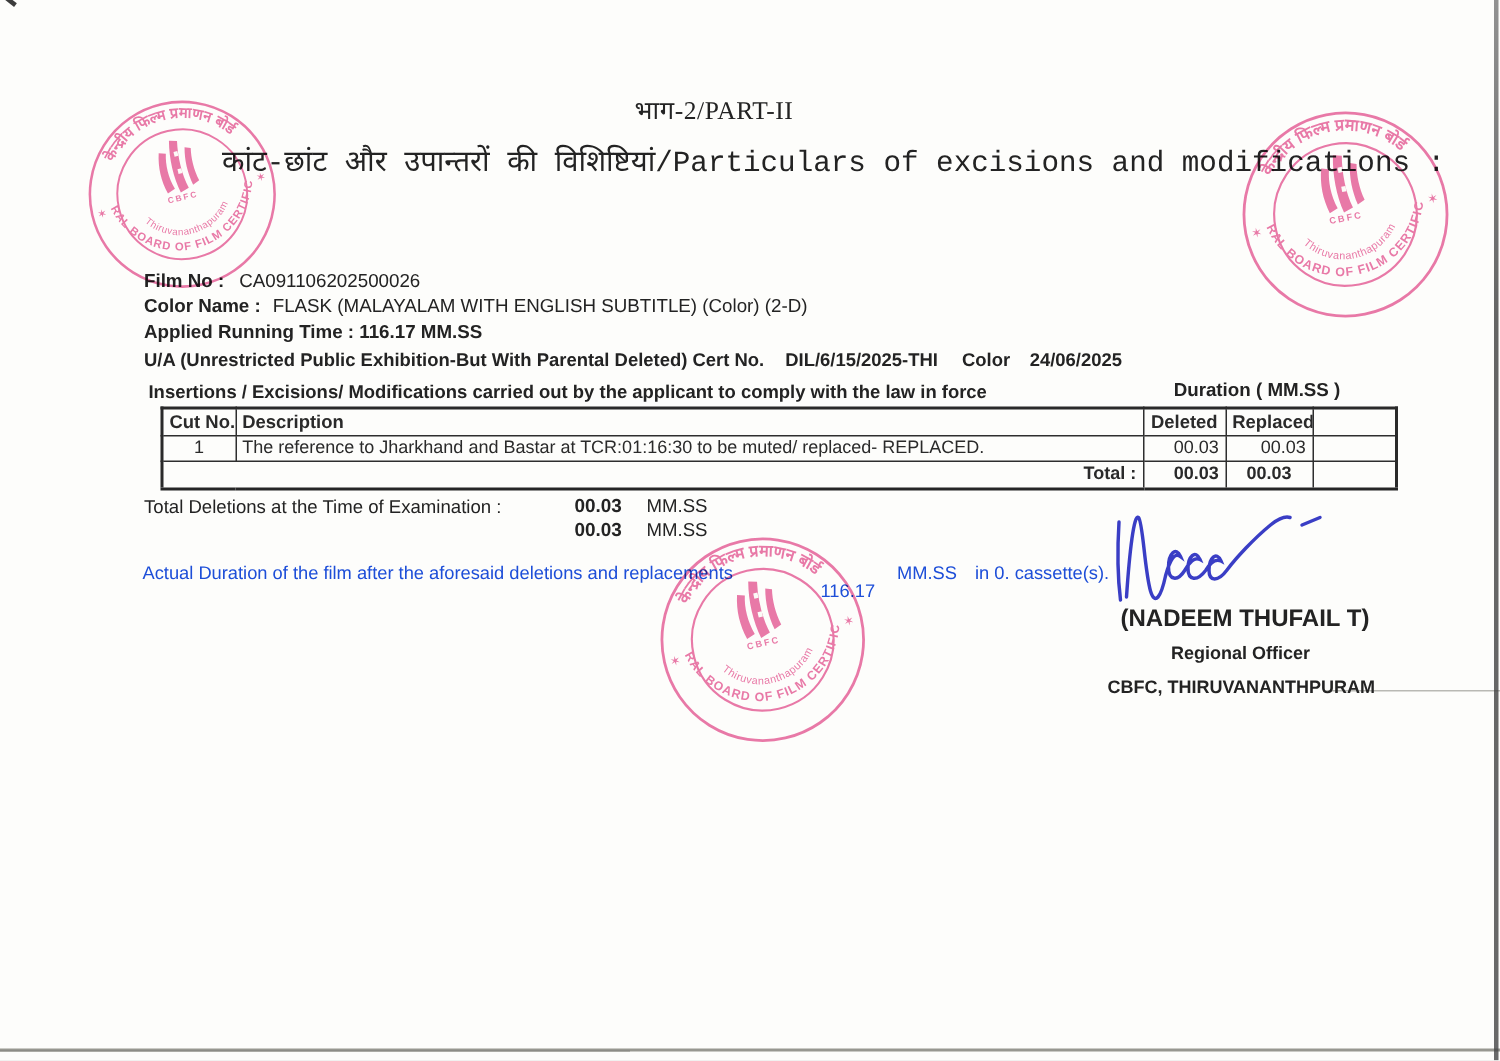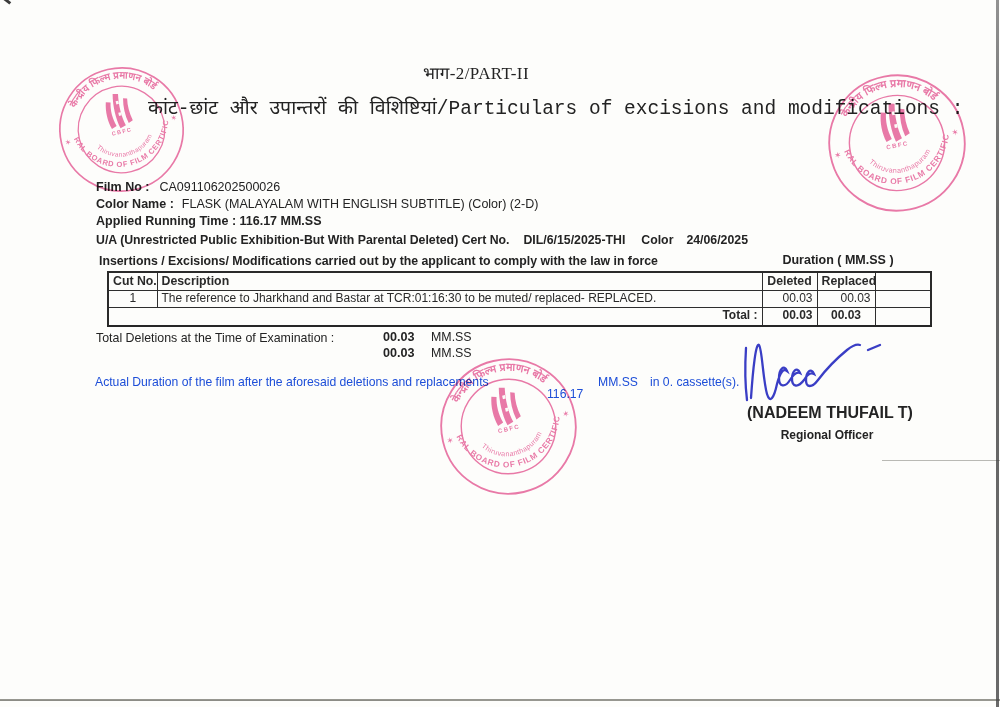"CBFC, THIRUVANANTHPURAM" div.abs { html: none -> <div>CBFC, THIRUVANANTHPURAM</div> }
